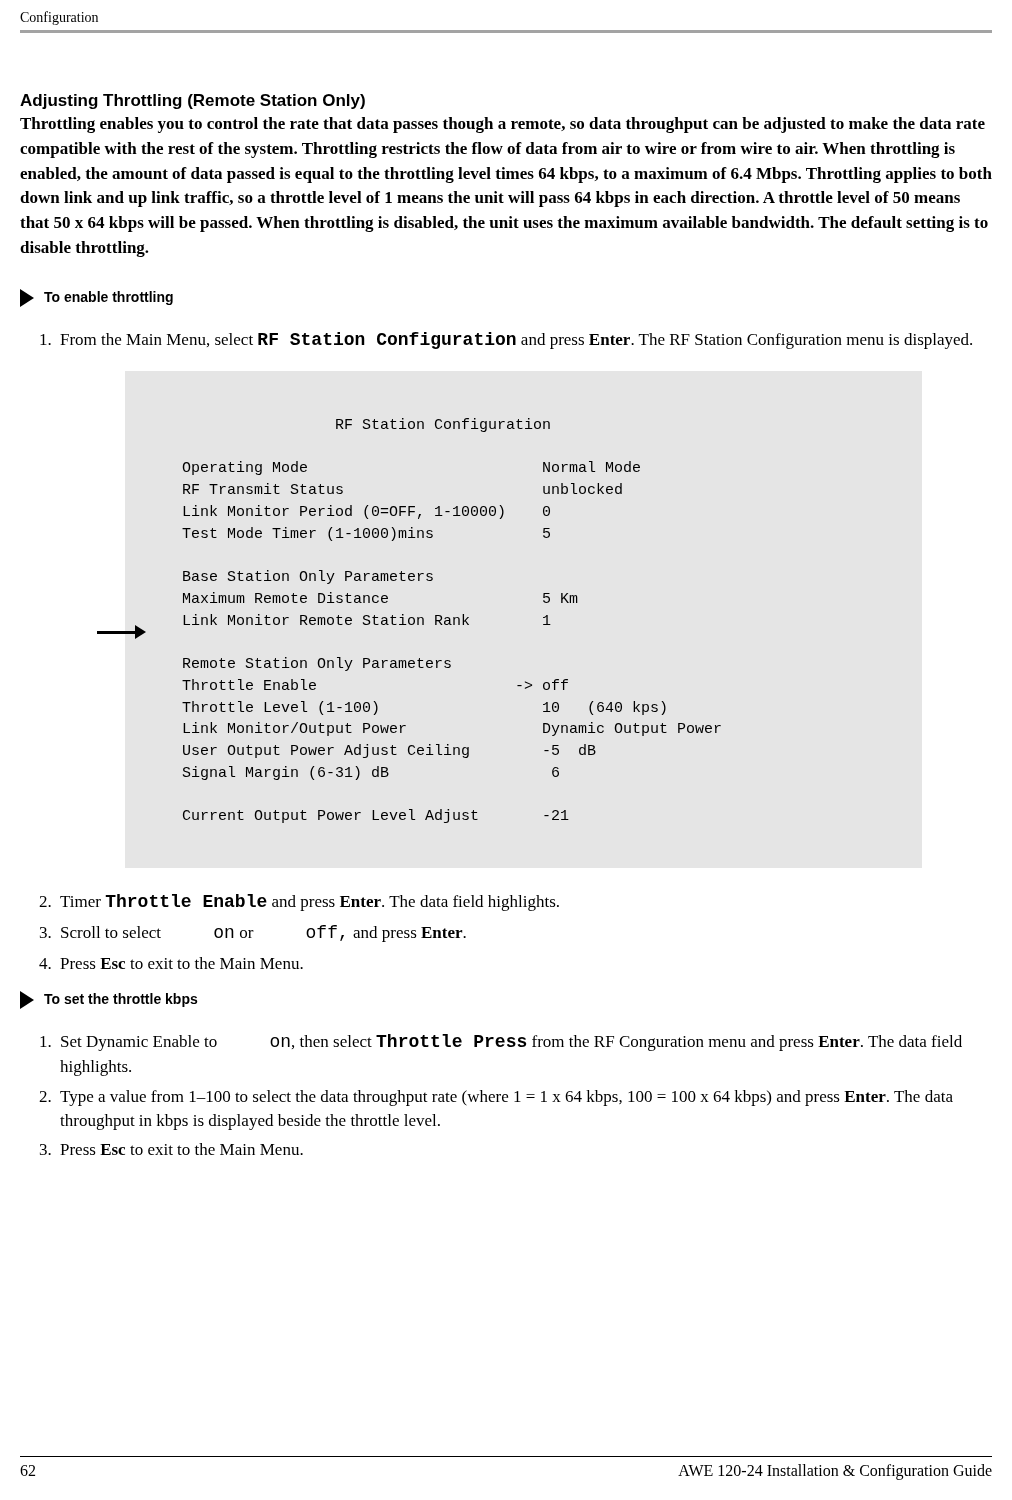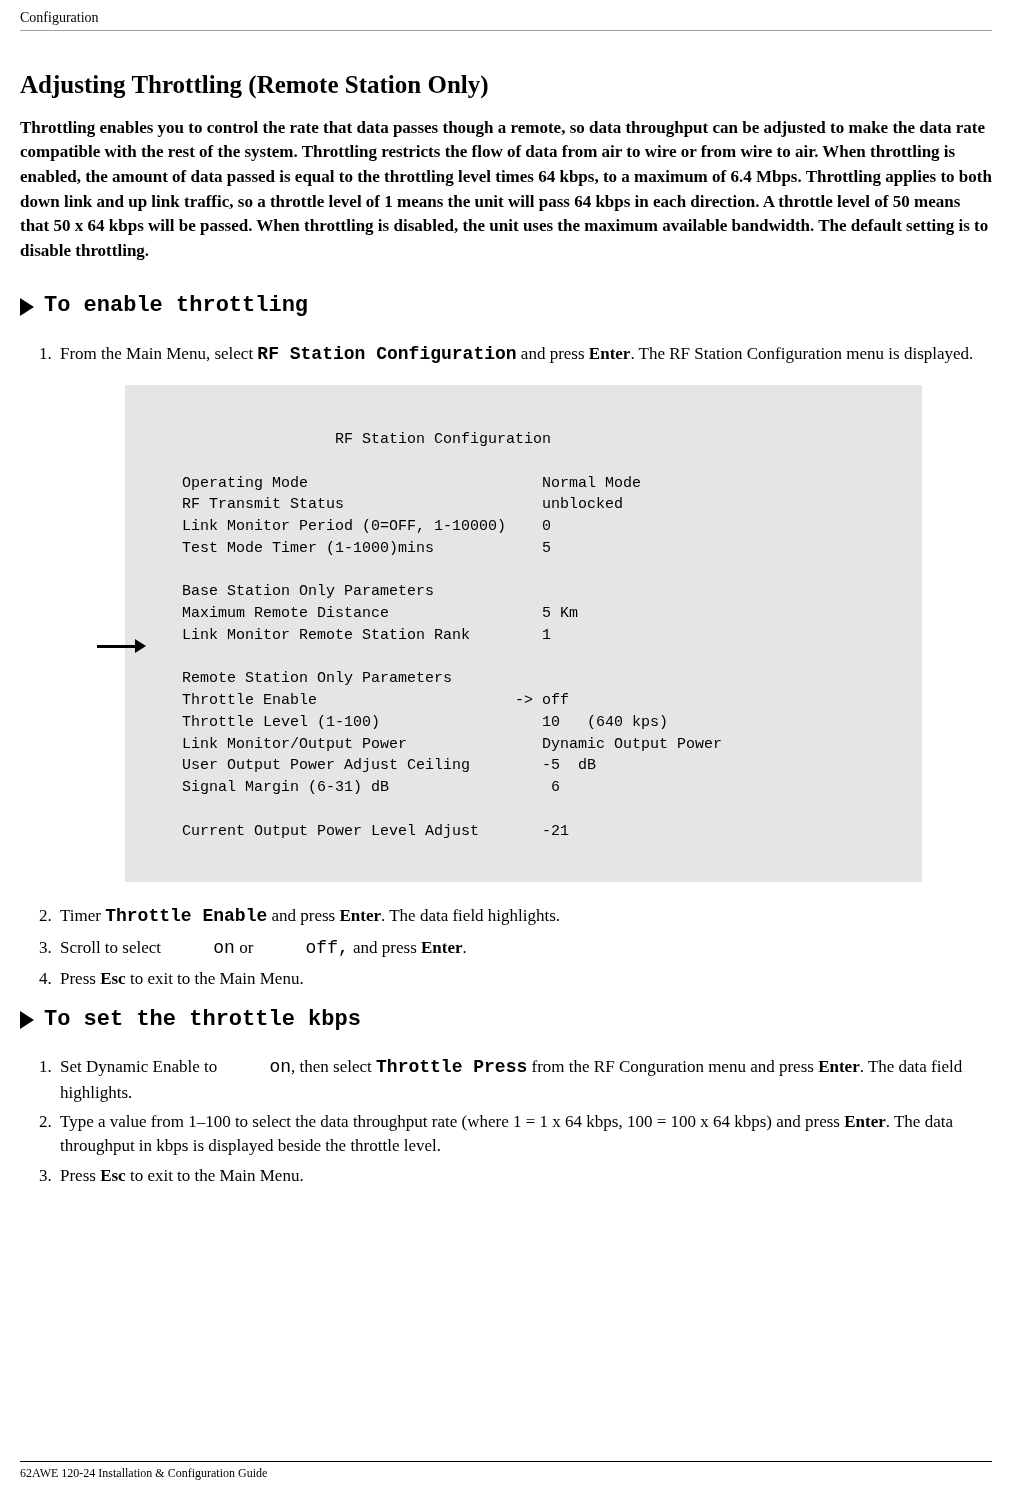"Configuration" .header { border-bottom: 1px solid #a3a3a3 -> 3px solid #a3a3a3; margin-bottom: 36px -> 56px }
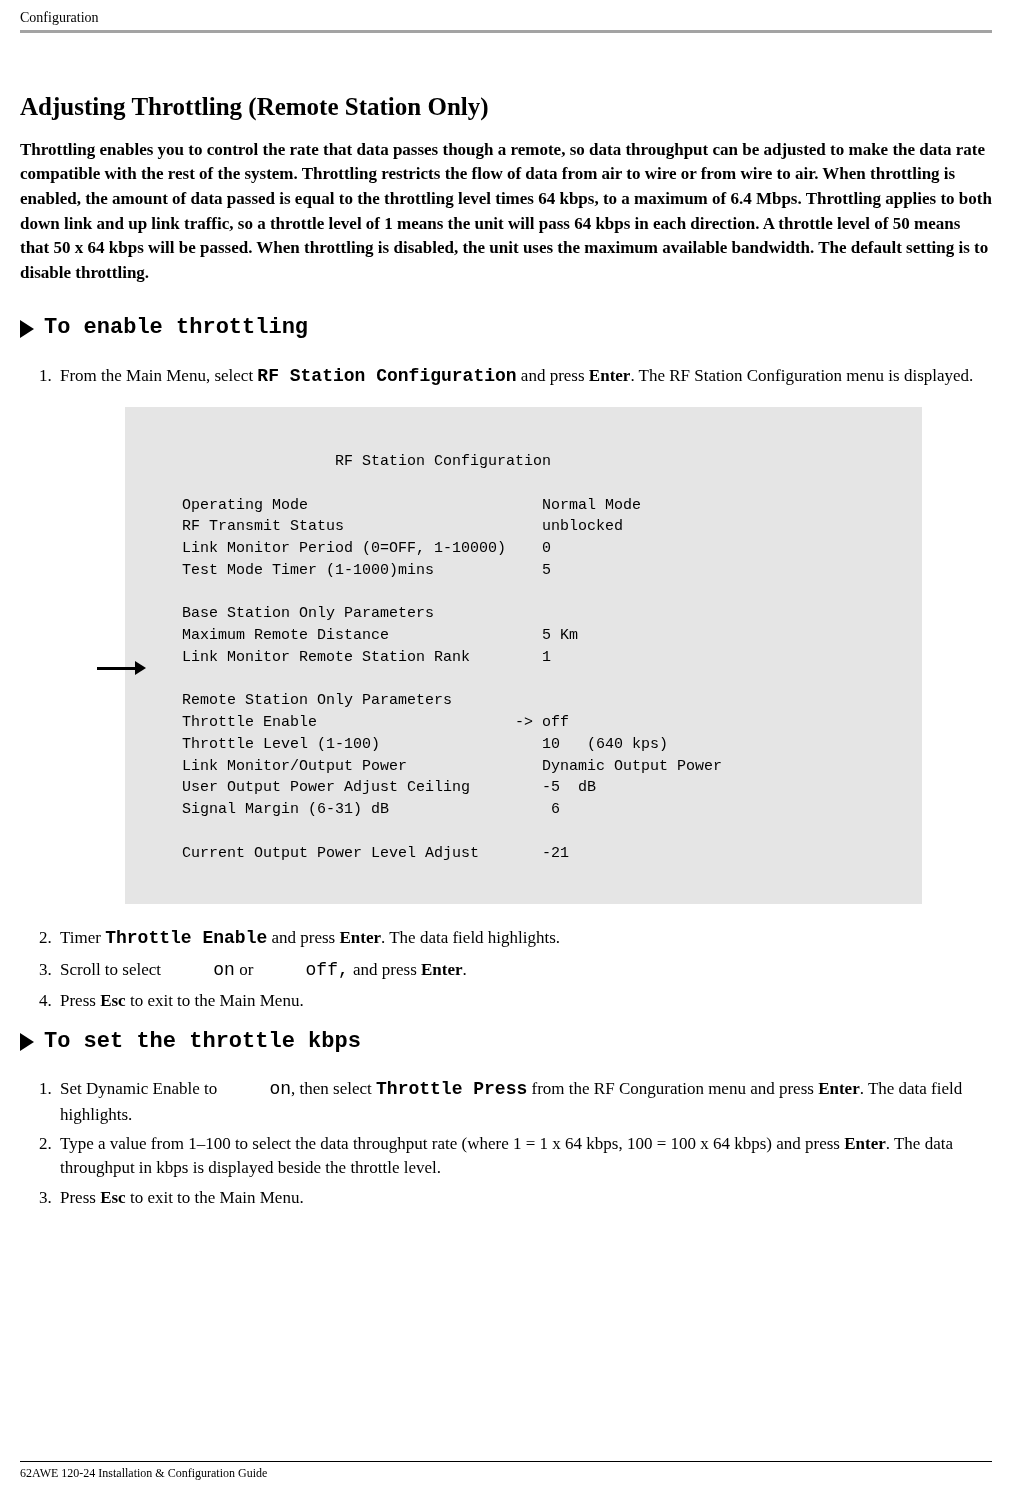"Adjusting Throttling (Remote Station" h1 { font-family: Liberation Serif, serif -> Liberation Sans, sans-serif; font-size: 25px -> 17px; margin-bottom: 14px -> 0 }
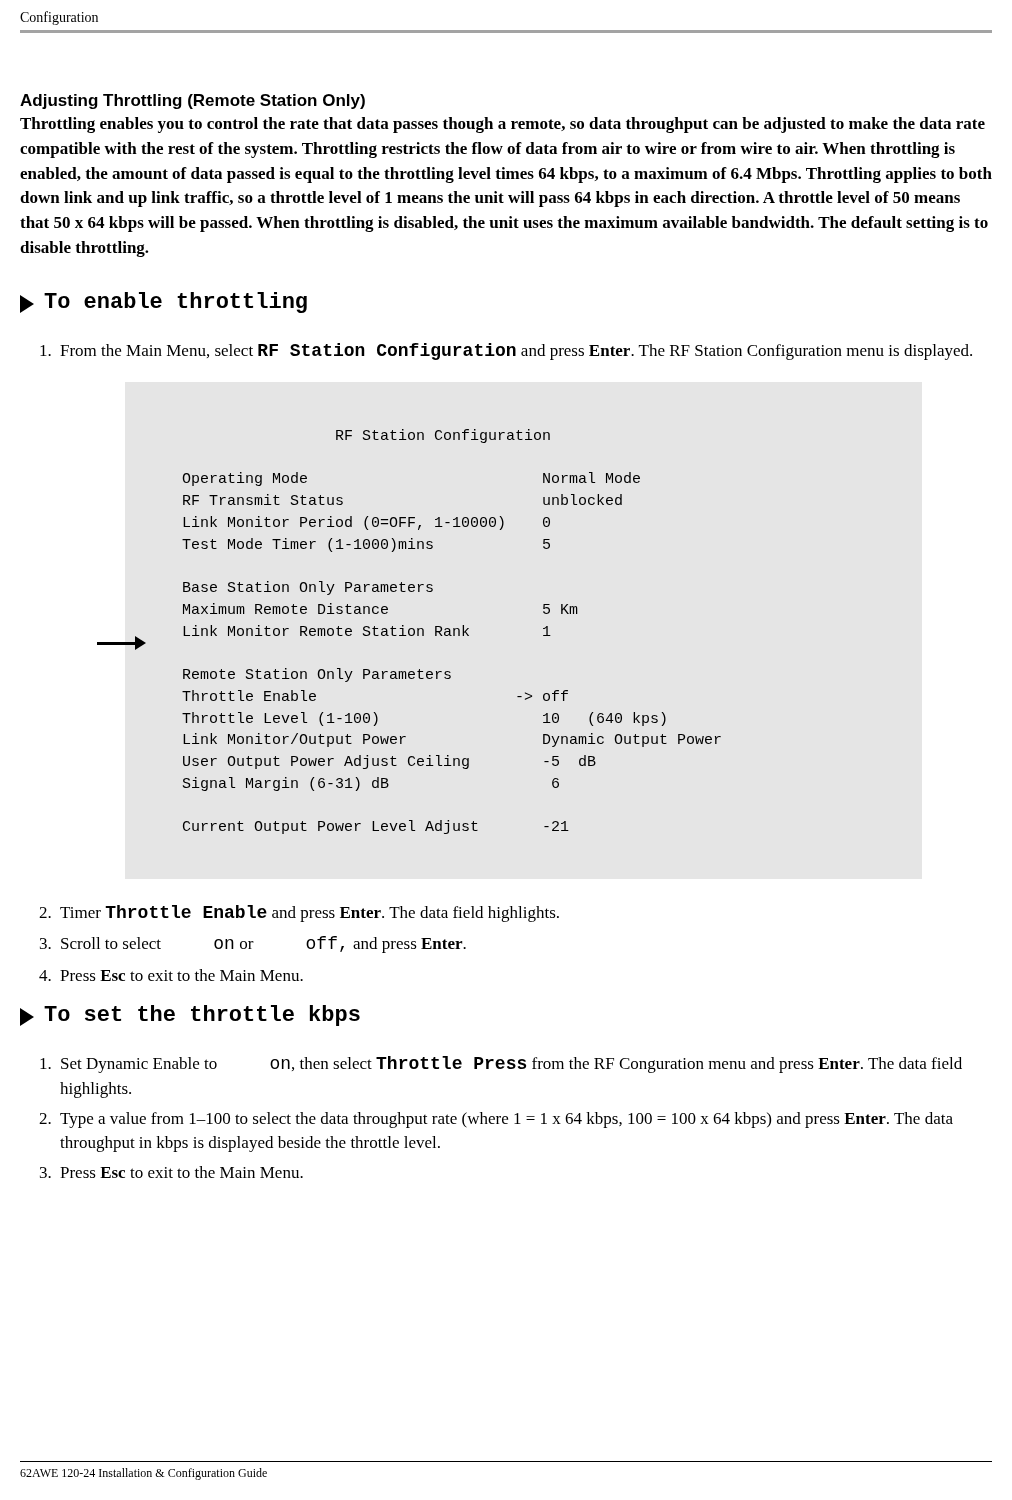"To enable throttling" .subsection-title { font-family: Liberation Mono, monospace -> Liberation Sans, sans-serif; font-size: 22px -> 14px }
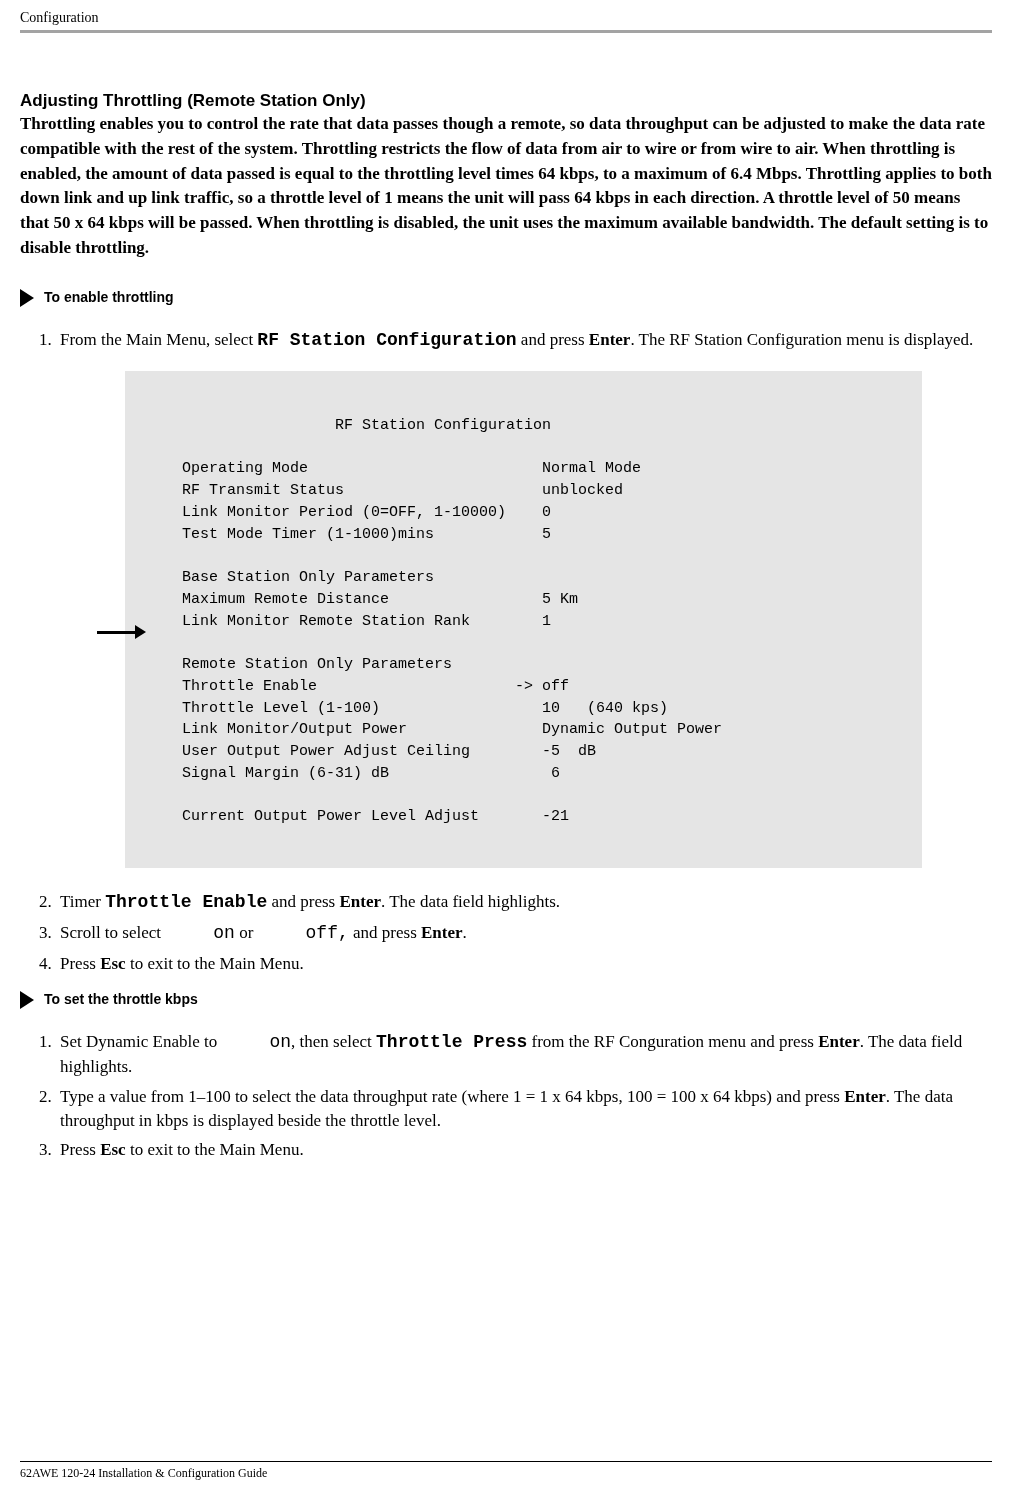"62" .footer { font-size: 12px -> 16px; justify-content: none -> space-between }
